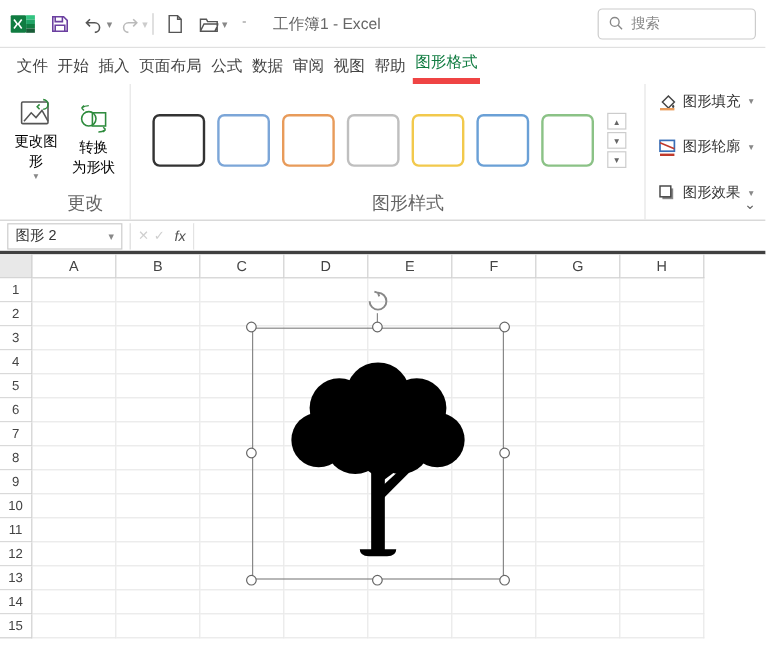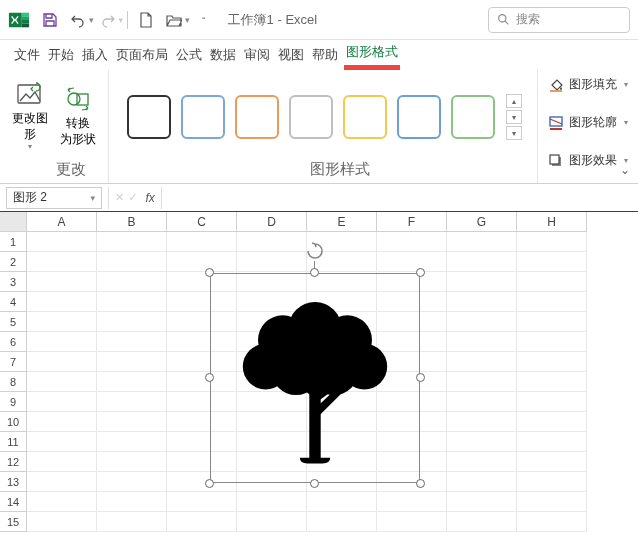"搜索" .search-box { width: 142px -> 132px }
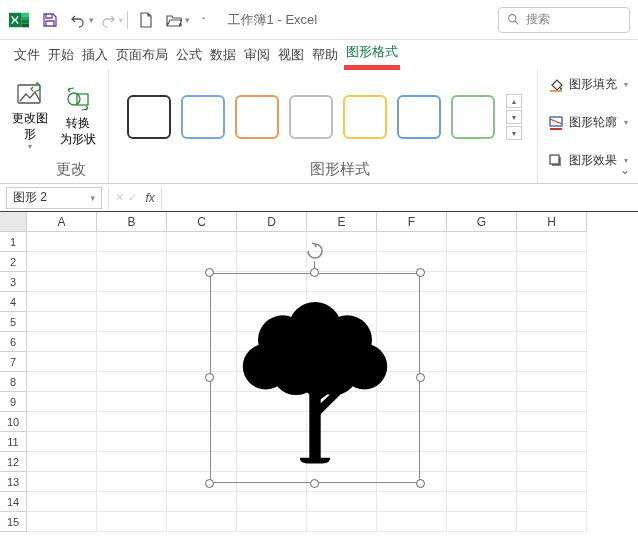"图形 2" .formula-bar { border-bottom: 1px solid #404040 -> 3px solid #404040 }
